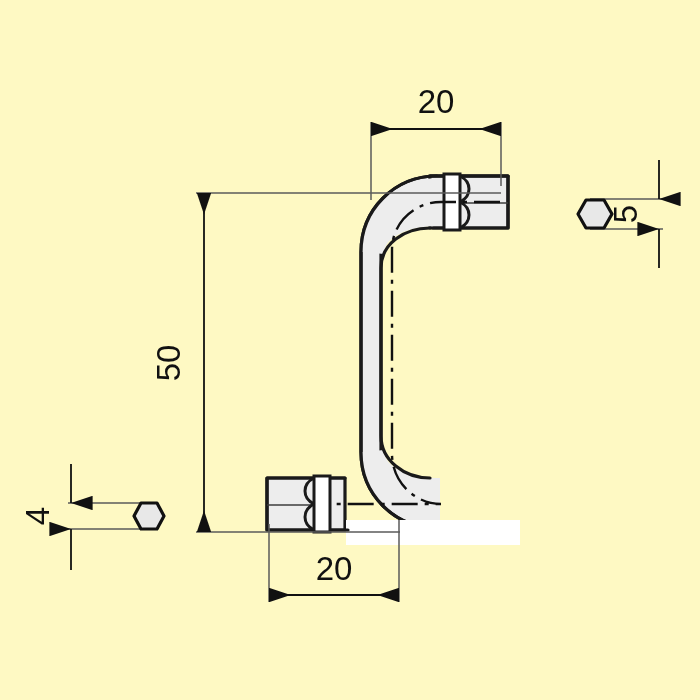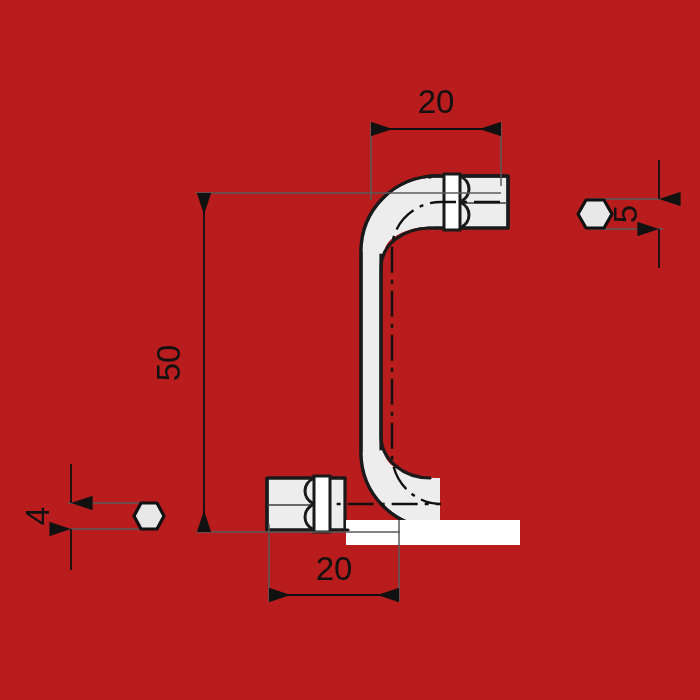"20" #drawing-canvas { background: #b91c1c -> #fef9c3 }
